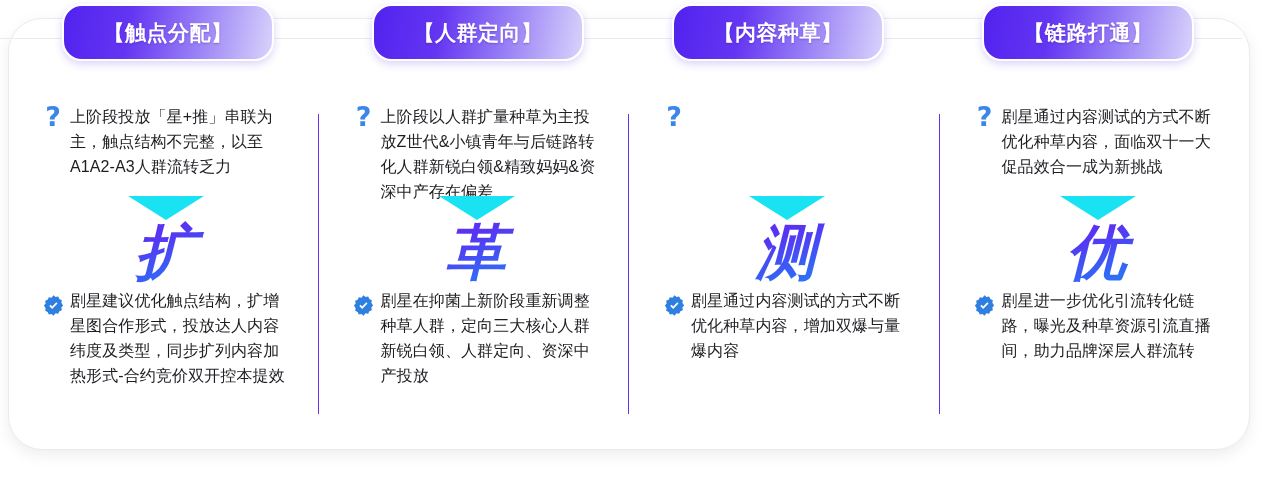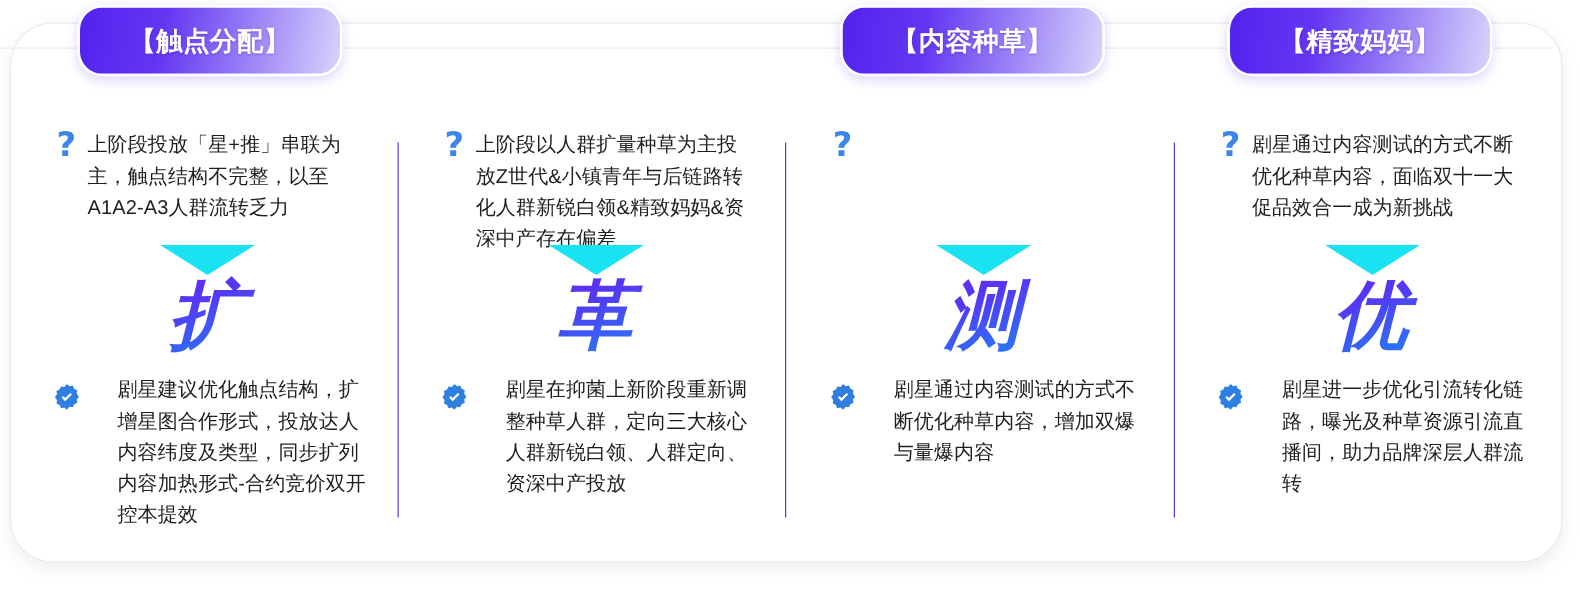"【人群定向】" div.pill { html: none -> <div> <span>【人群定向】</span> </div> }
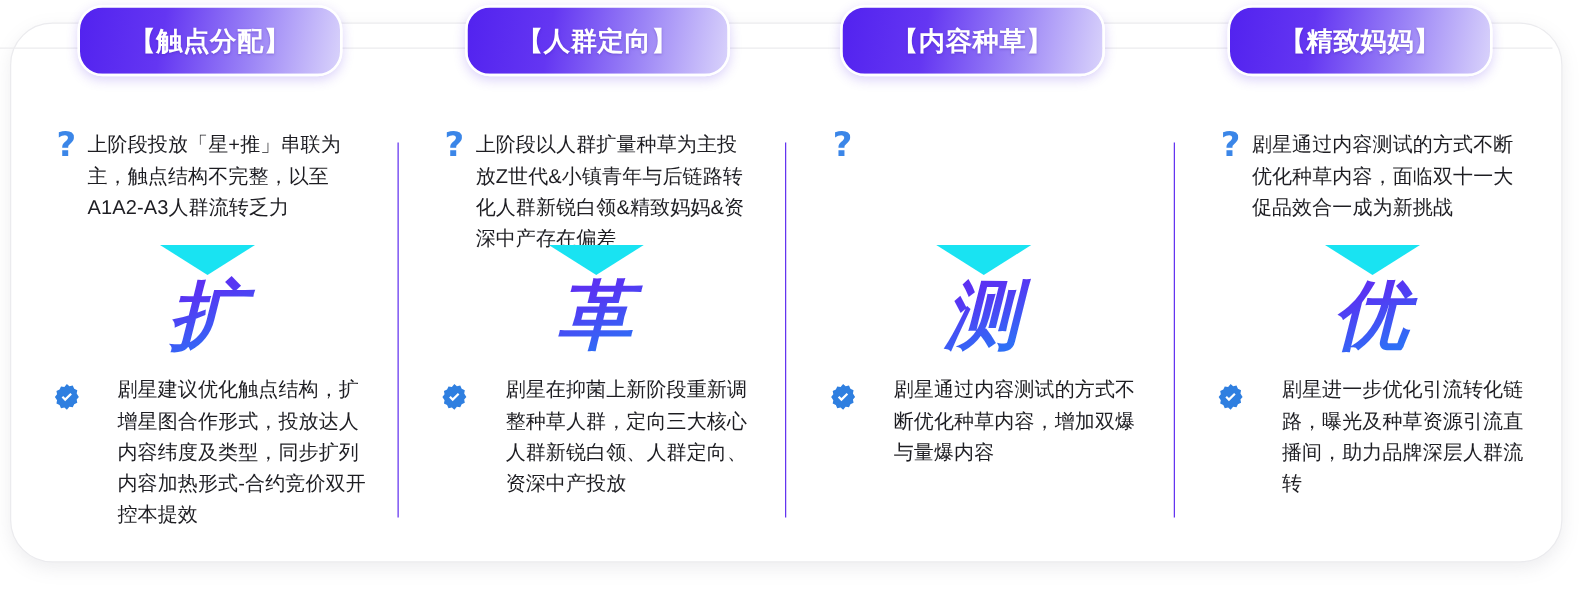"【精致妈妈】" span.pill-text { text: 精致妈妈 -> 链路打通 }
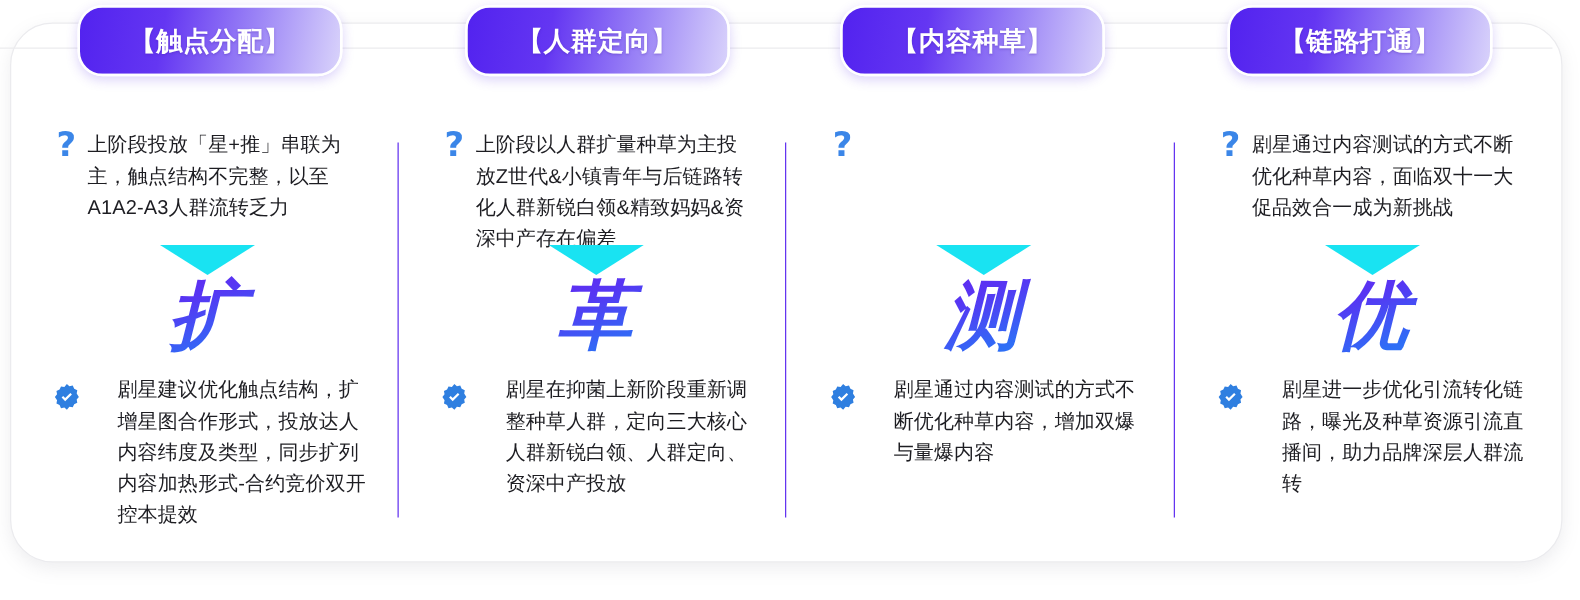"剧星建议优化触点结构，扩增星图合作形式，投放达人内容纬度及类型，同步扩列内容加热" .a-block { gap: 24px -> none; top: 282px -> 270px }
